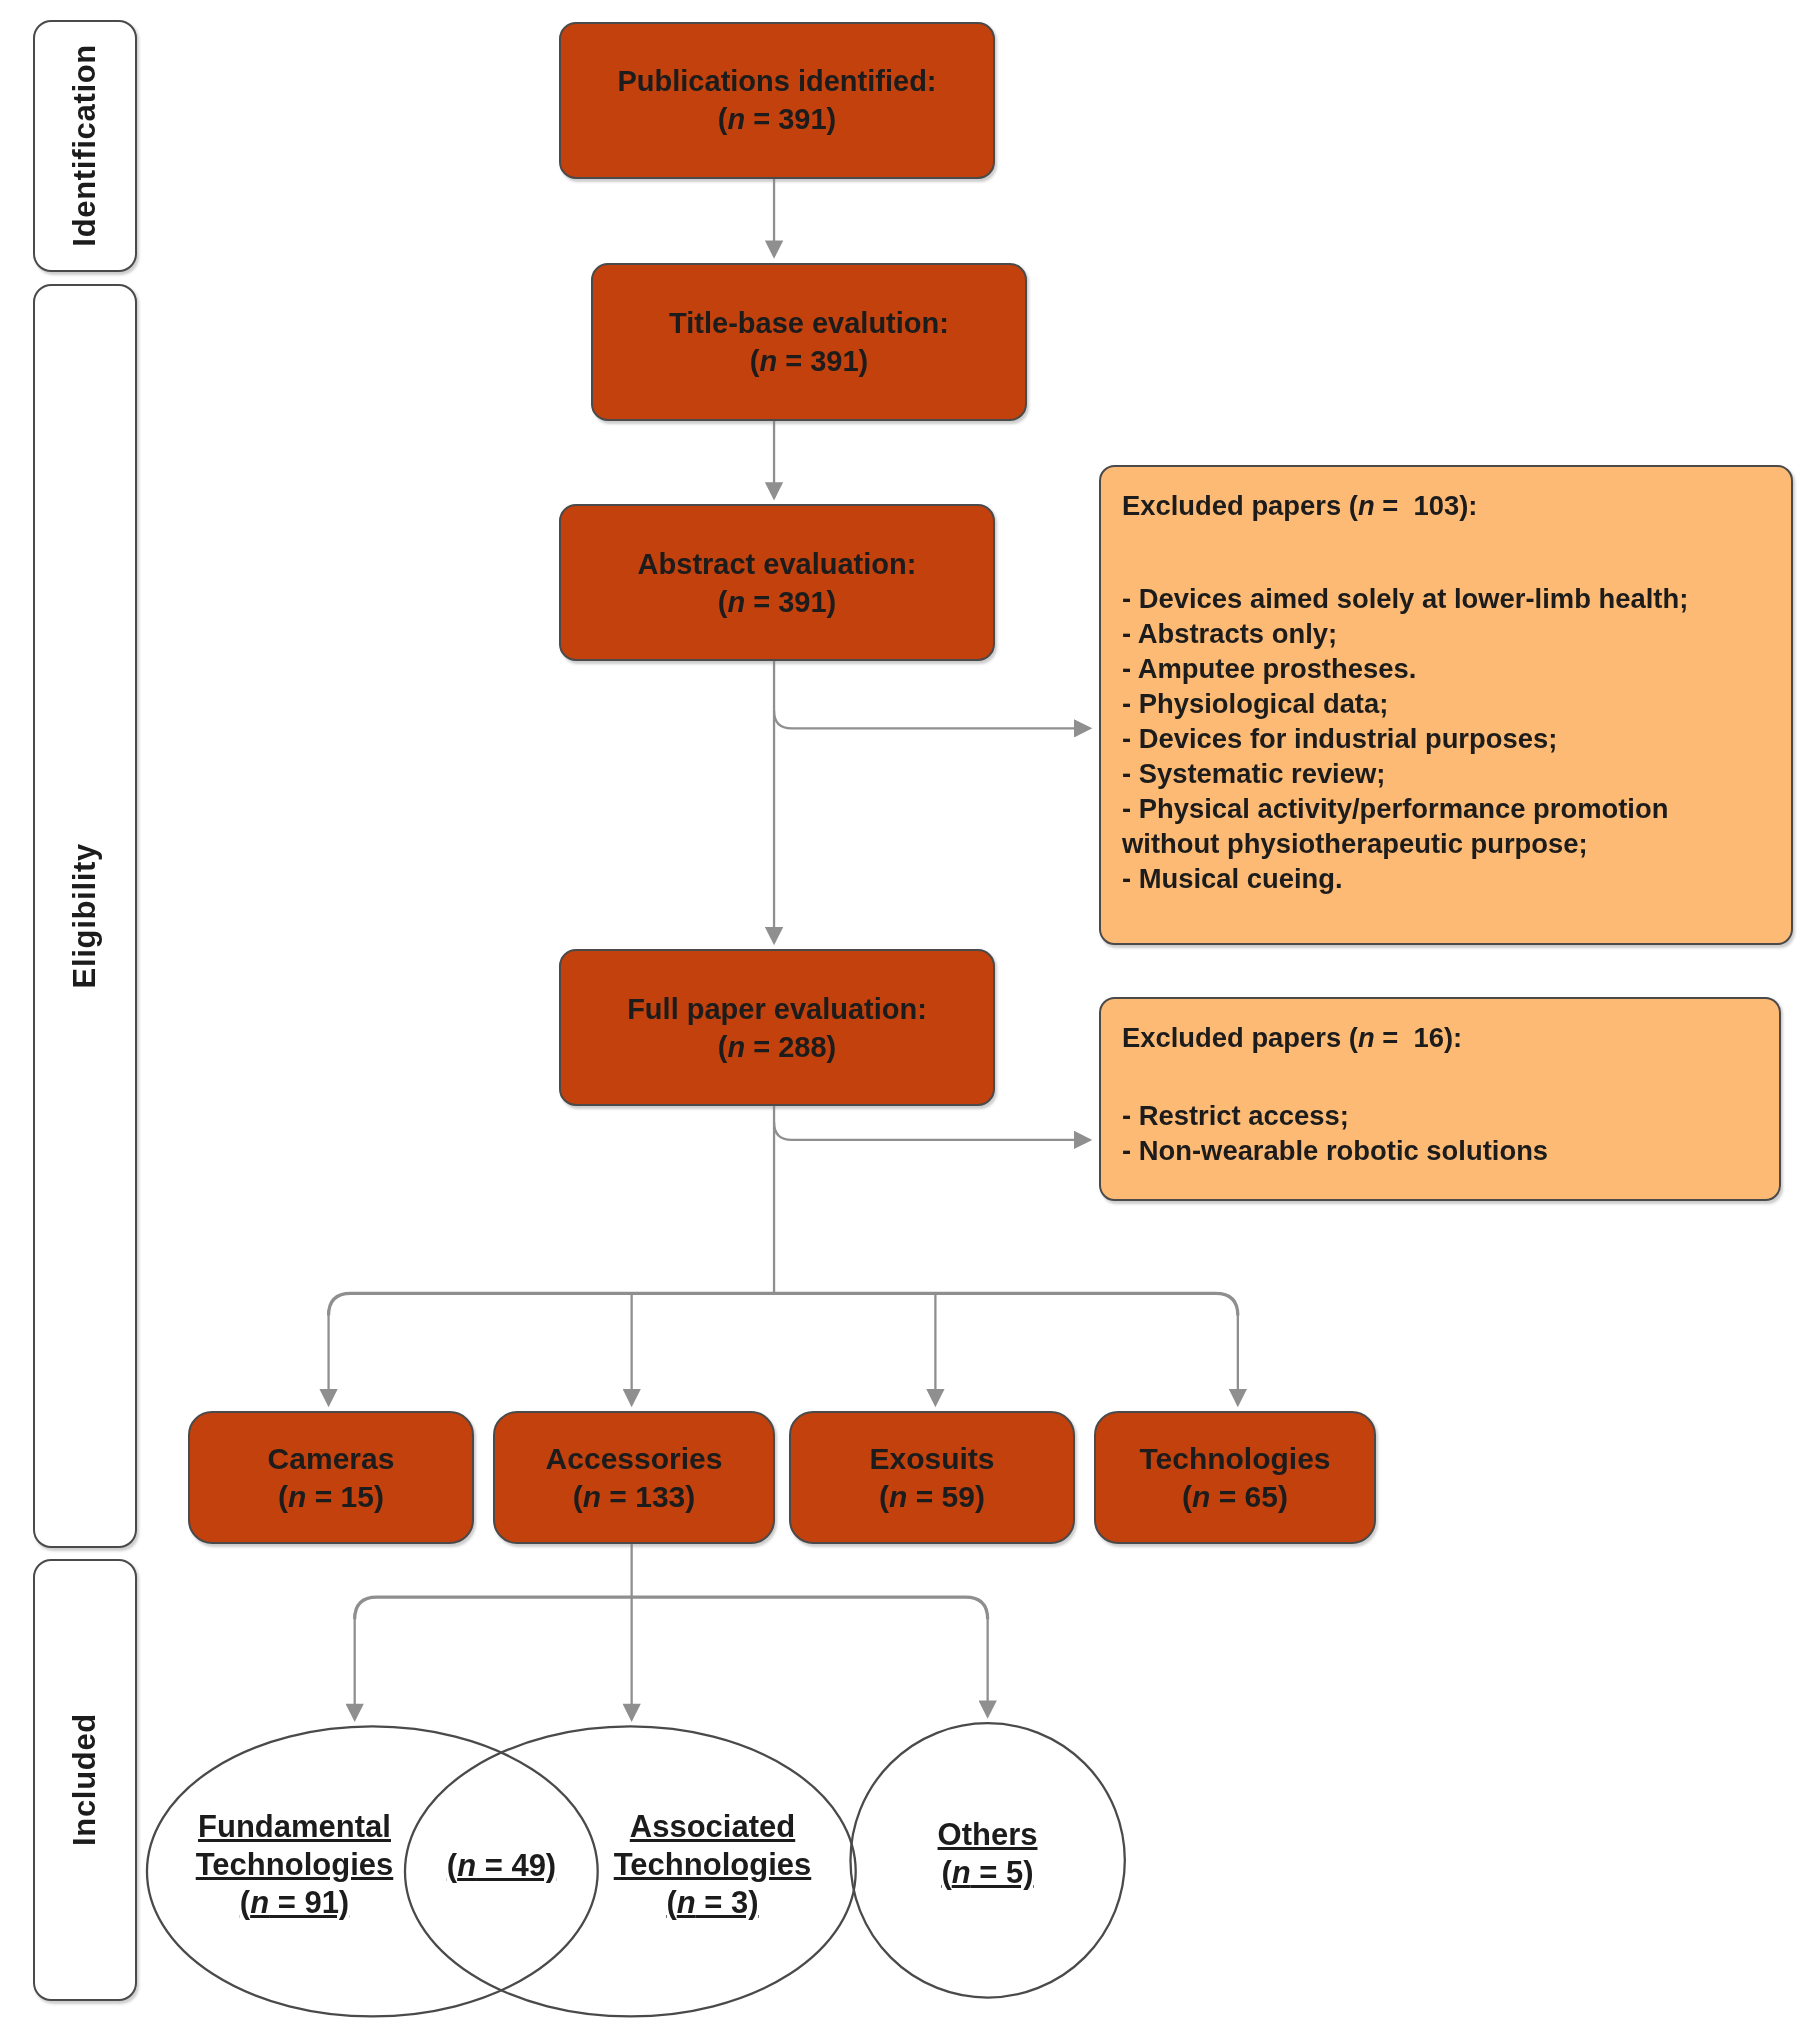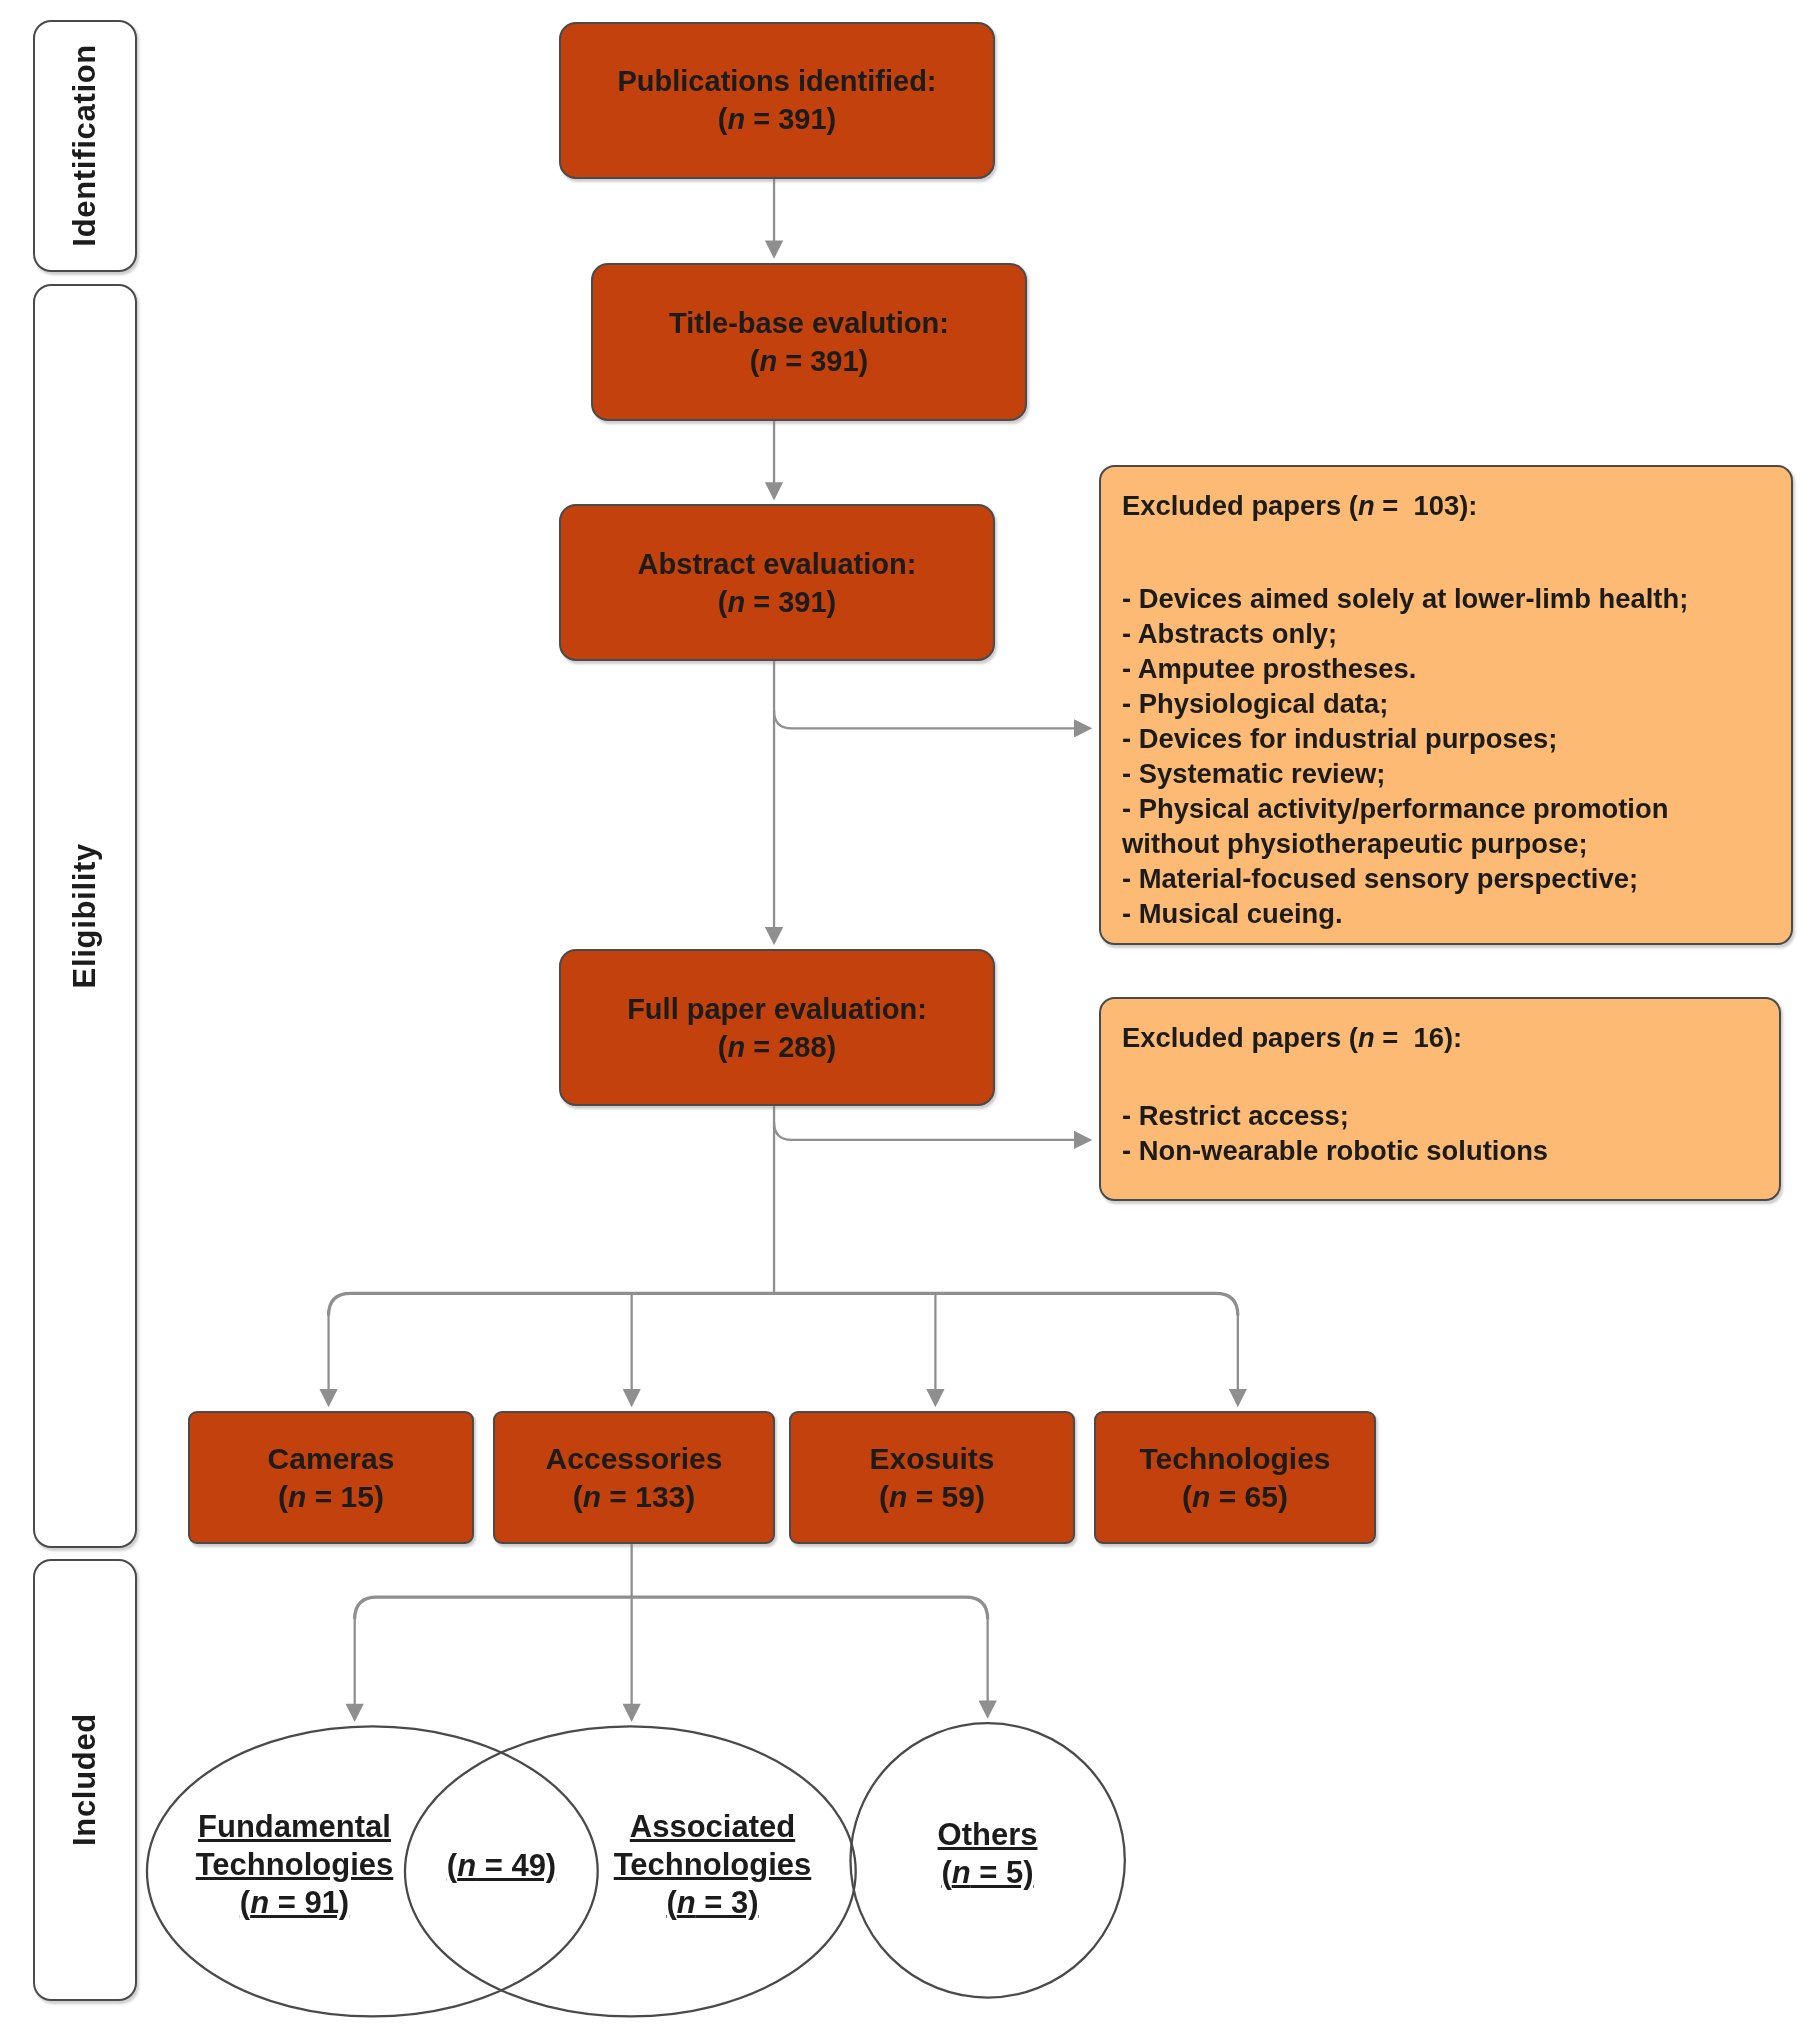"- Material-focused sensory perspective;" div.li { html: <div>- Material-focused sensory perspective;</div> -> none }
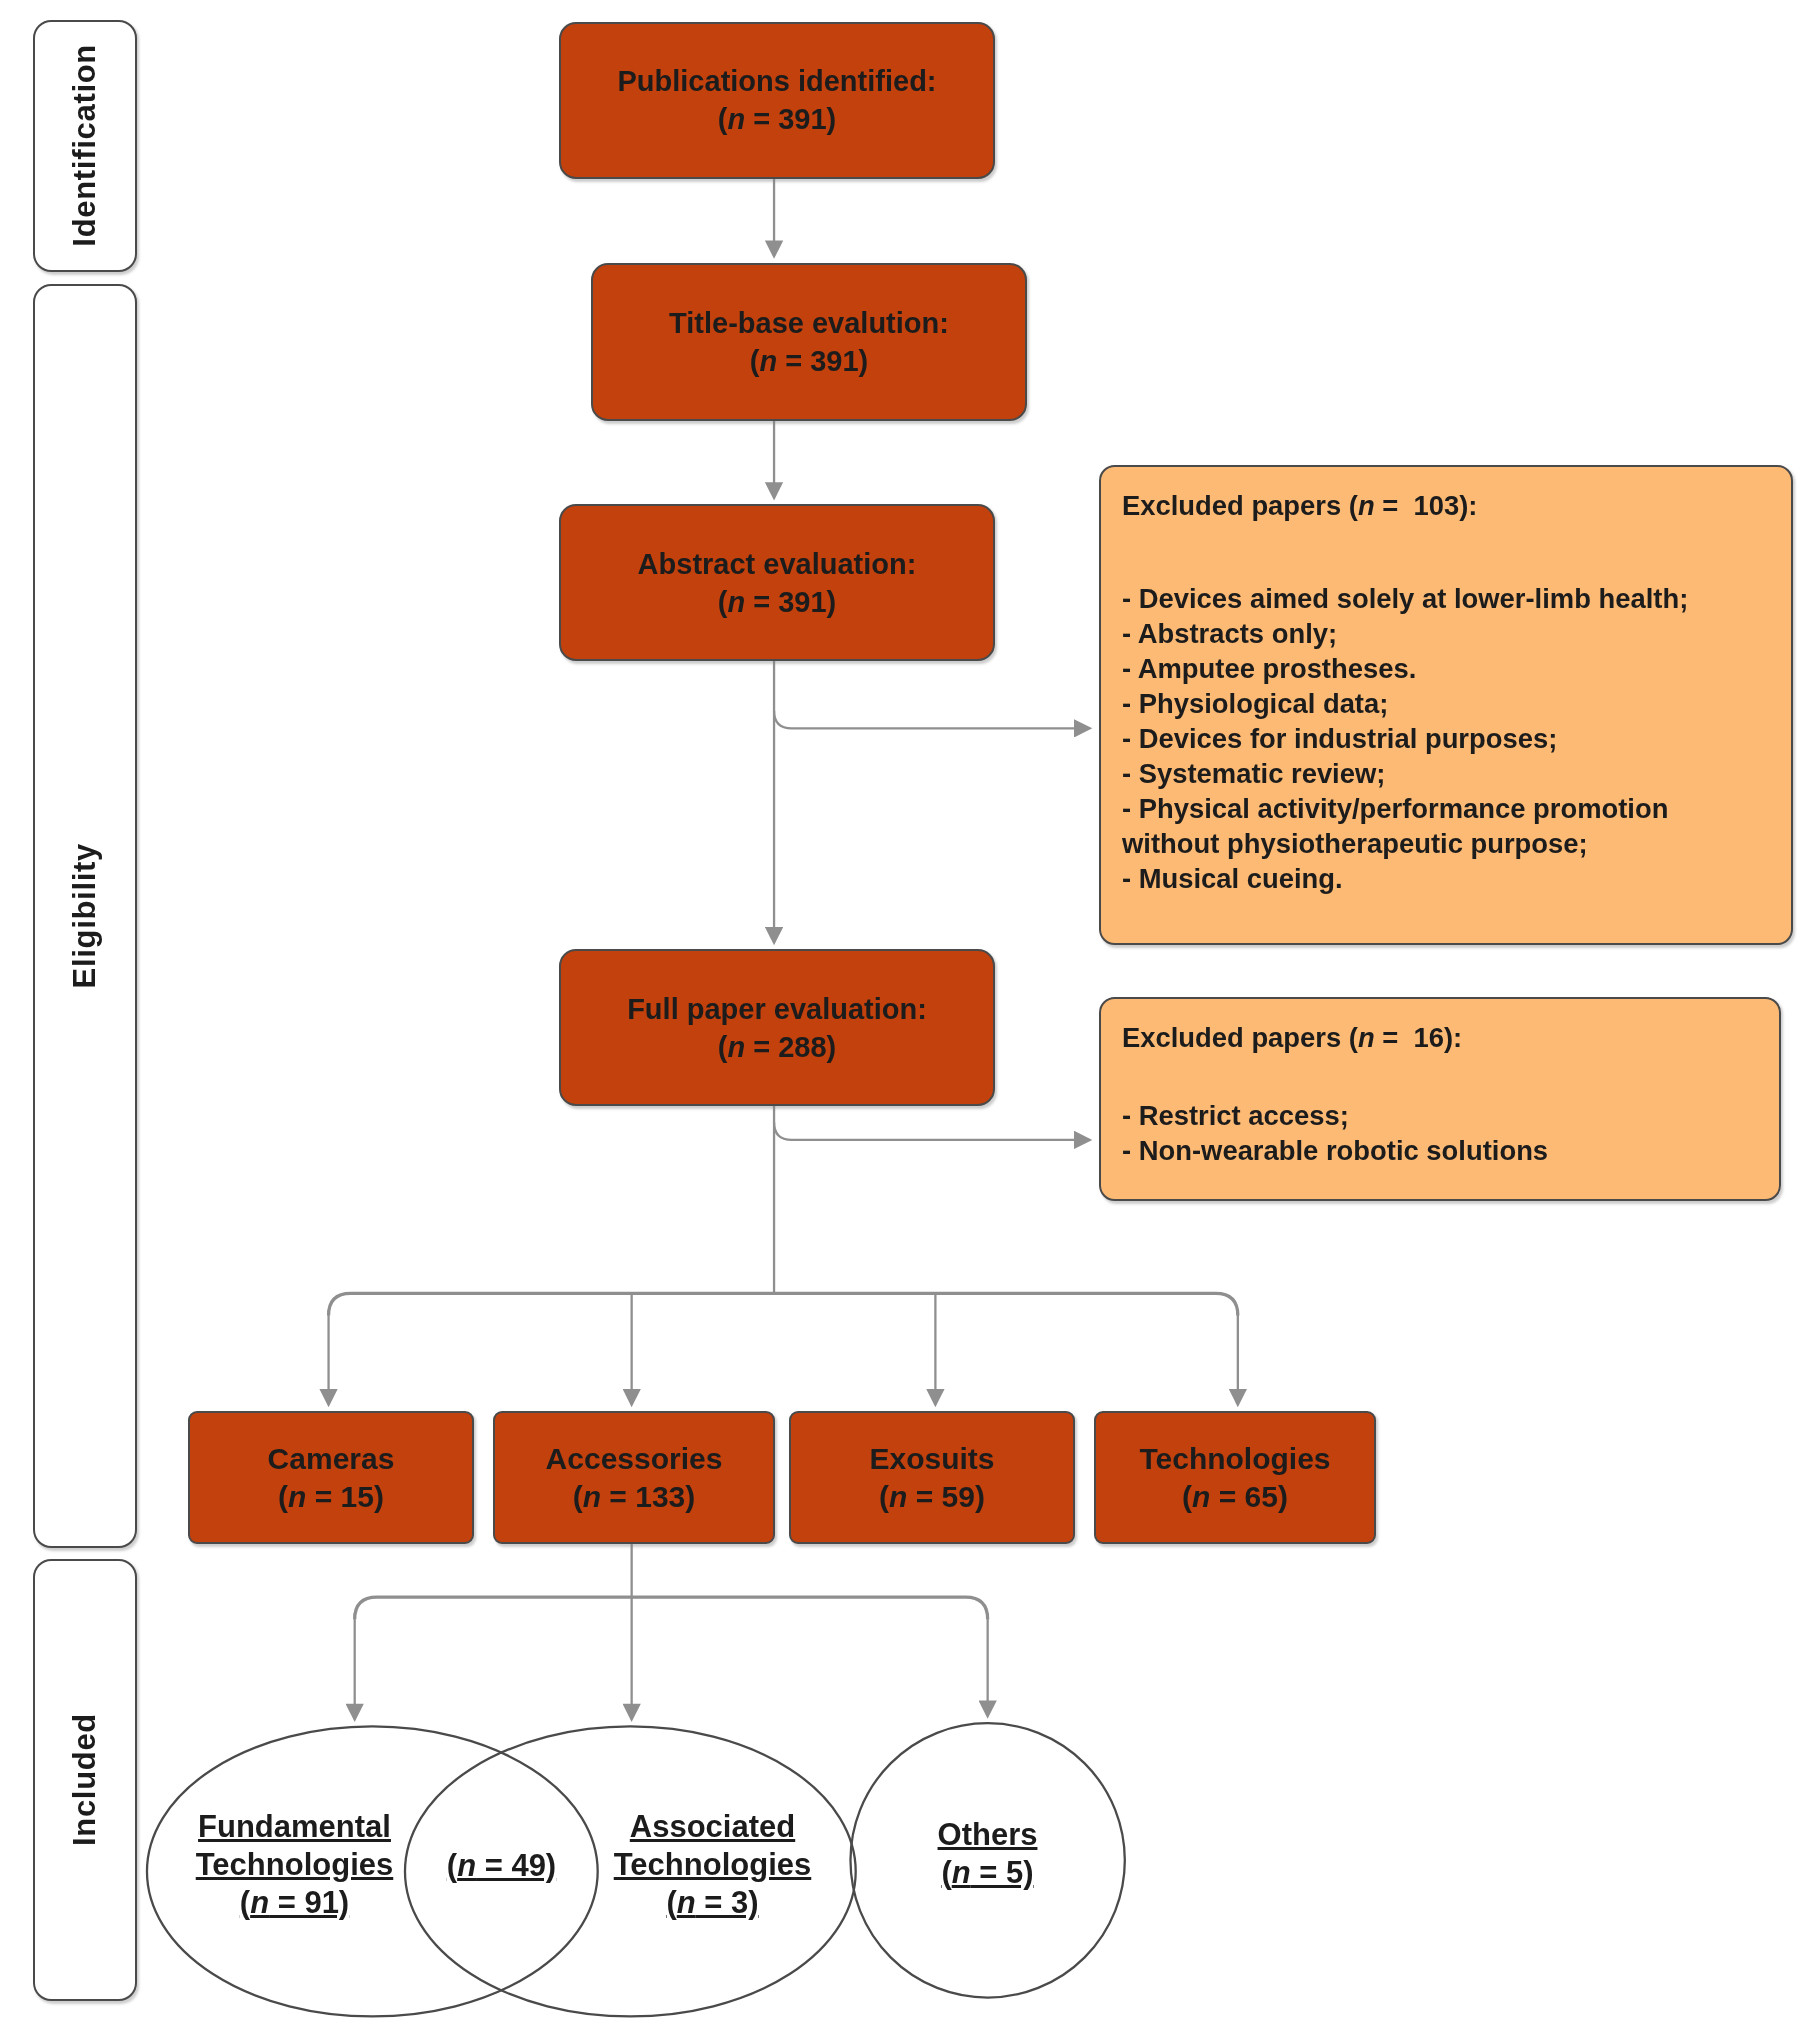"Cameras" .catbox { border-radius: 9px -> 24px }
